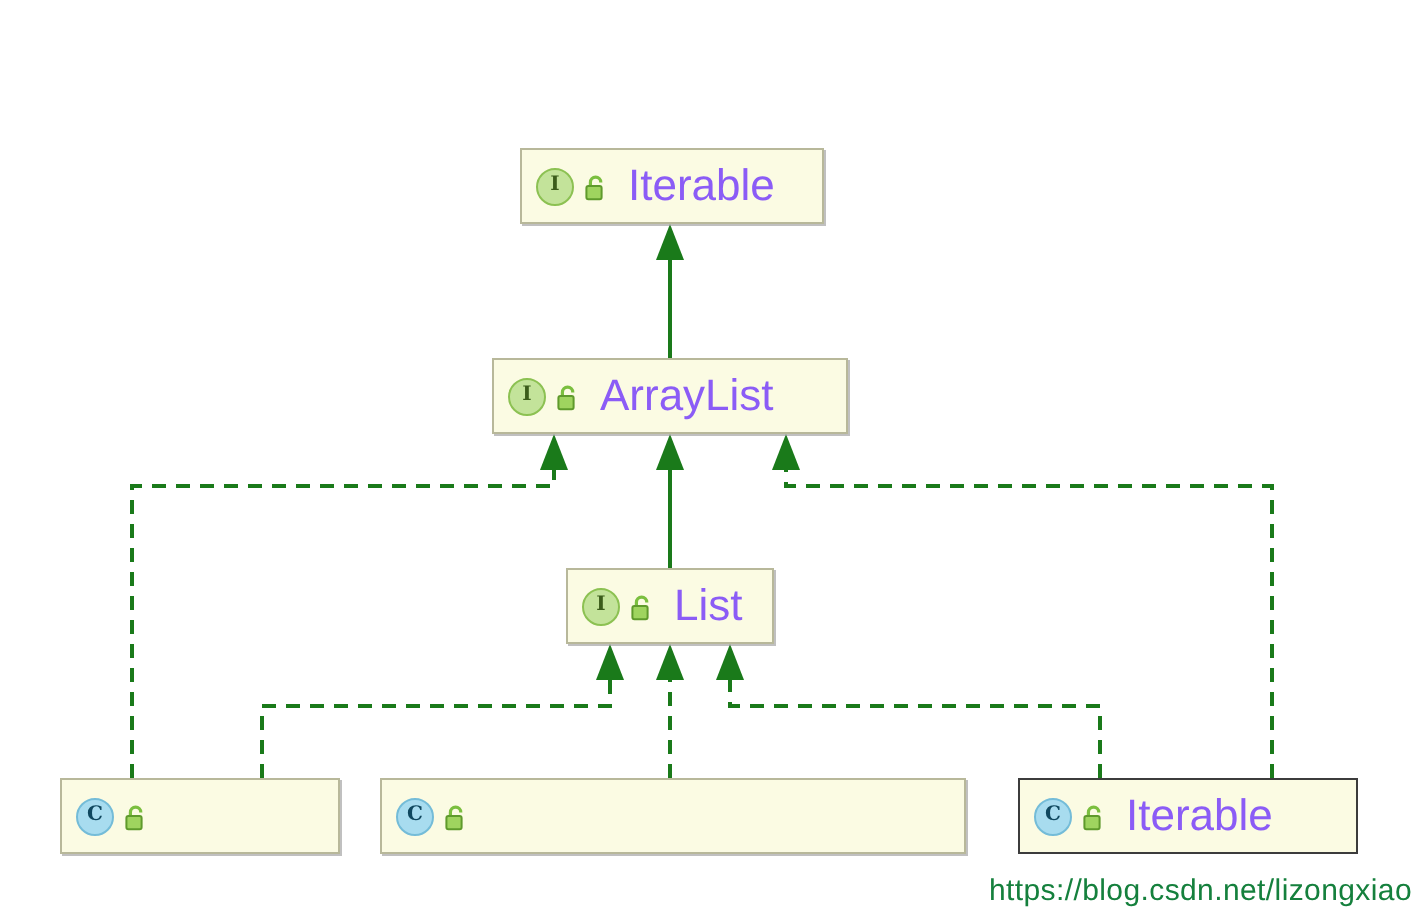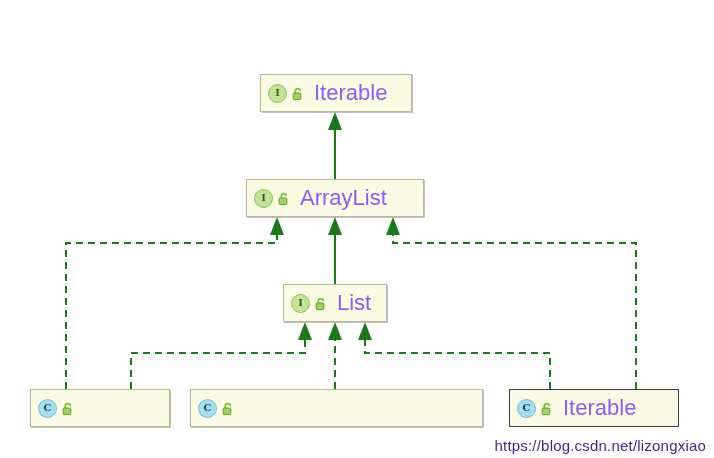"https://blog.csdn.net/lizongxiao" #watermark { color: #4c1d95 -> #15803d }
